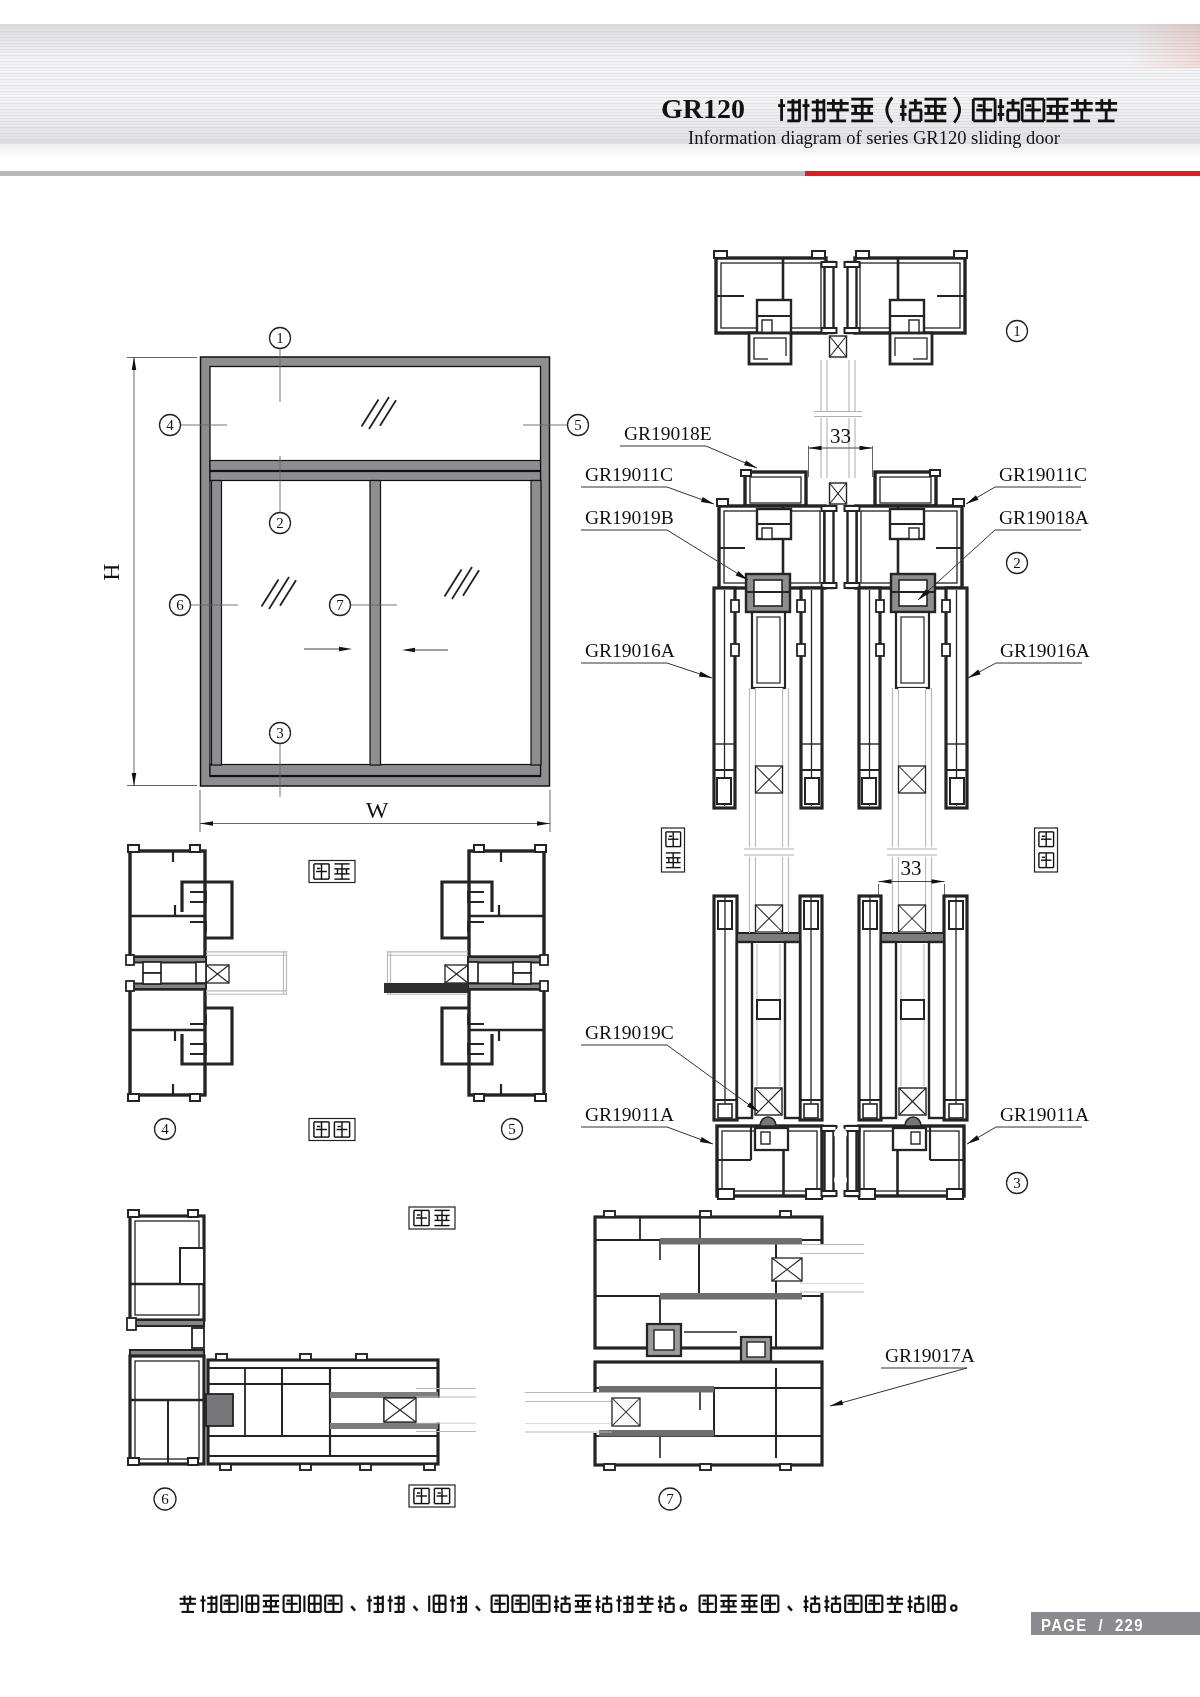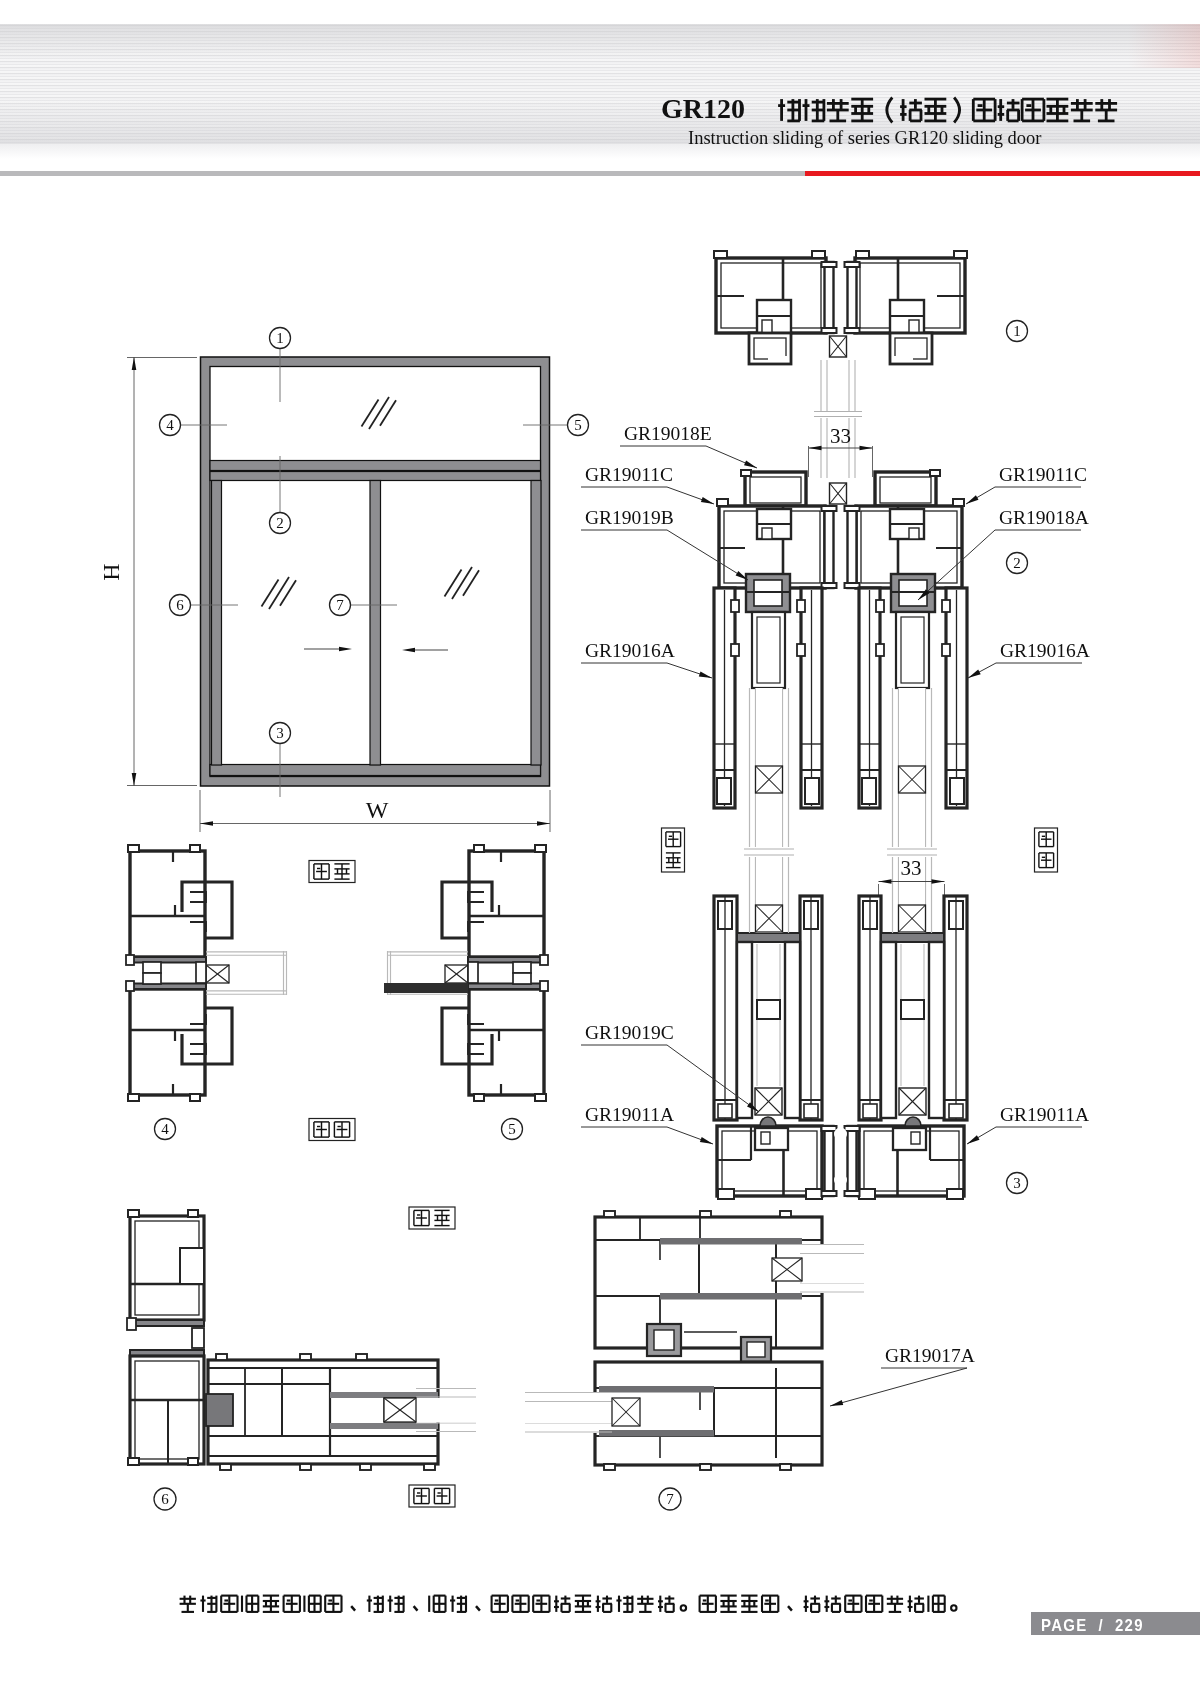"Instruction sliding of series GR120" div.entitle { text: Instruction sliding -> Information diagram }
